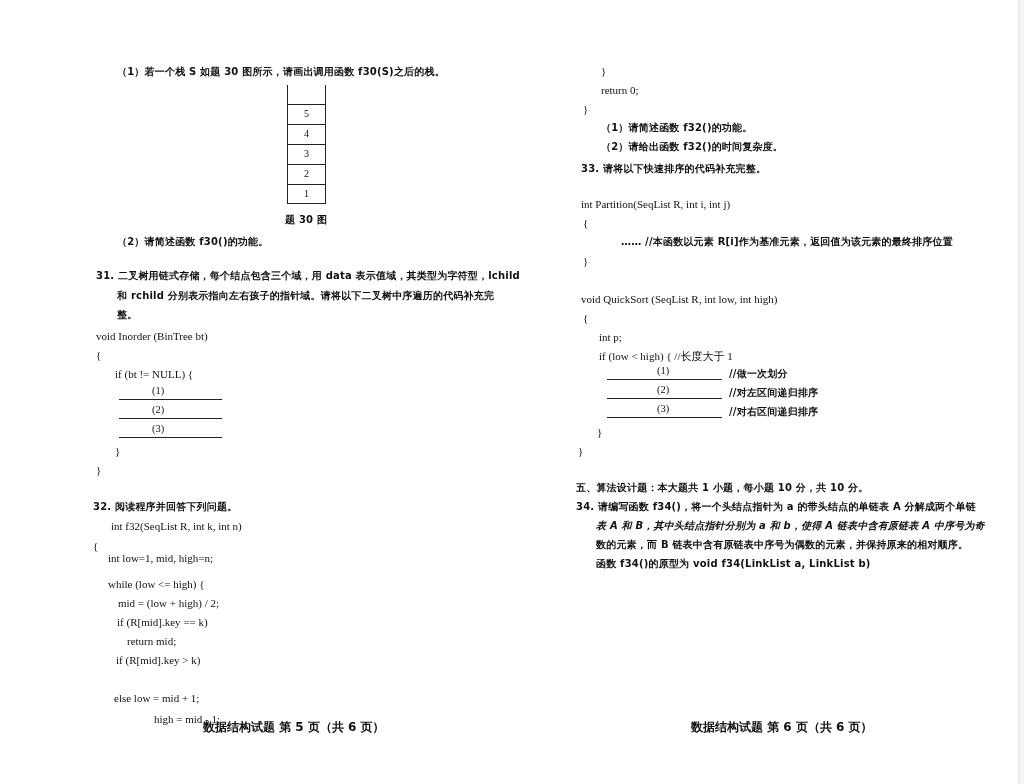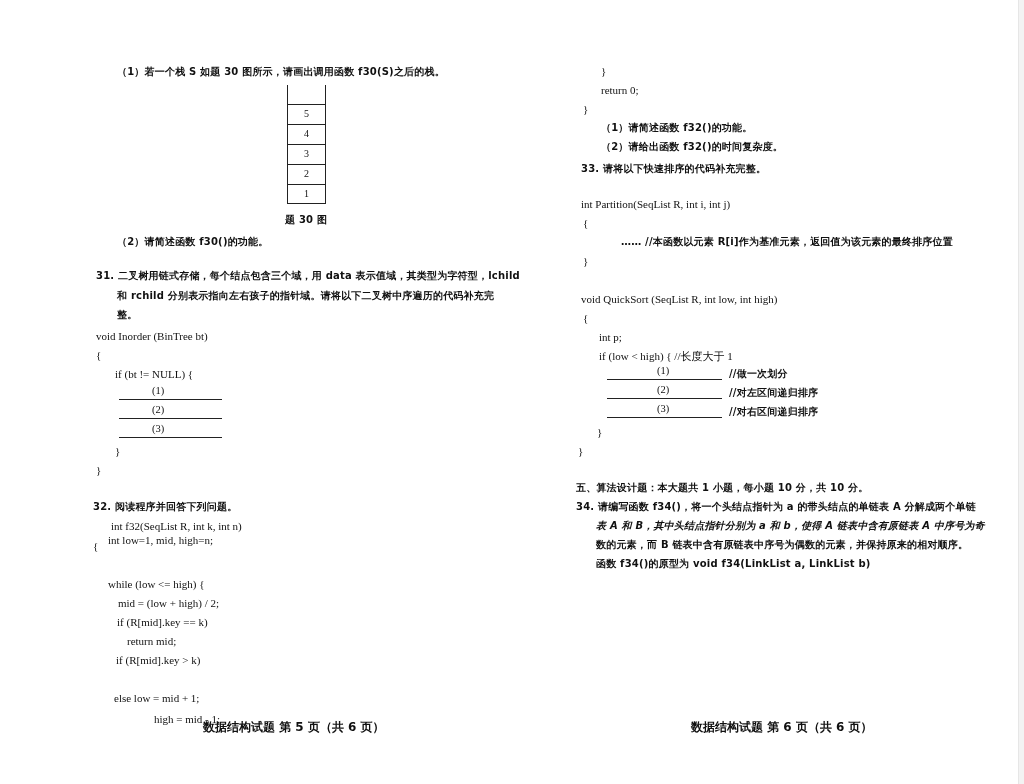"int low=1, mid, high=n;" div.t { top: 533px -> 551px }
